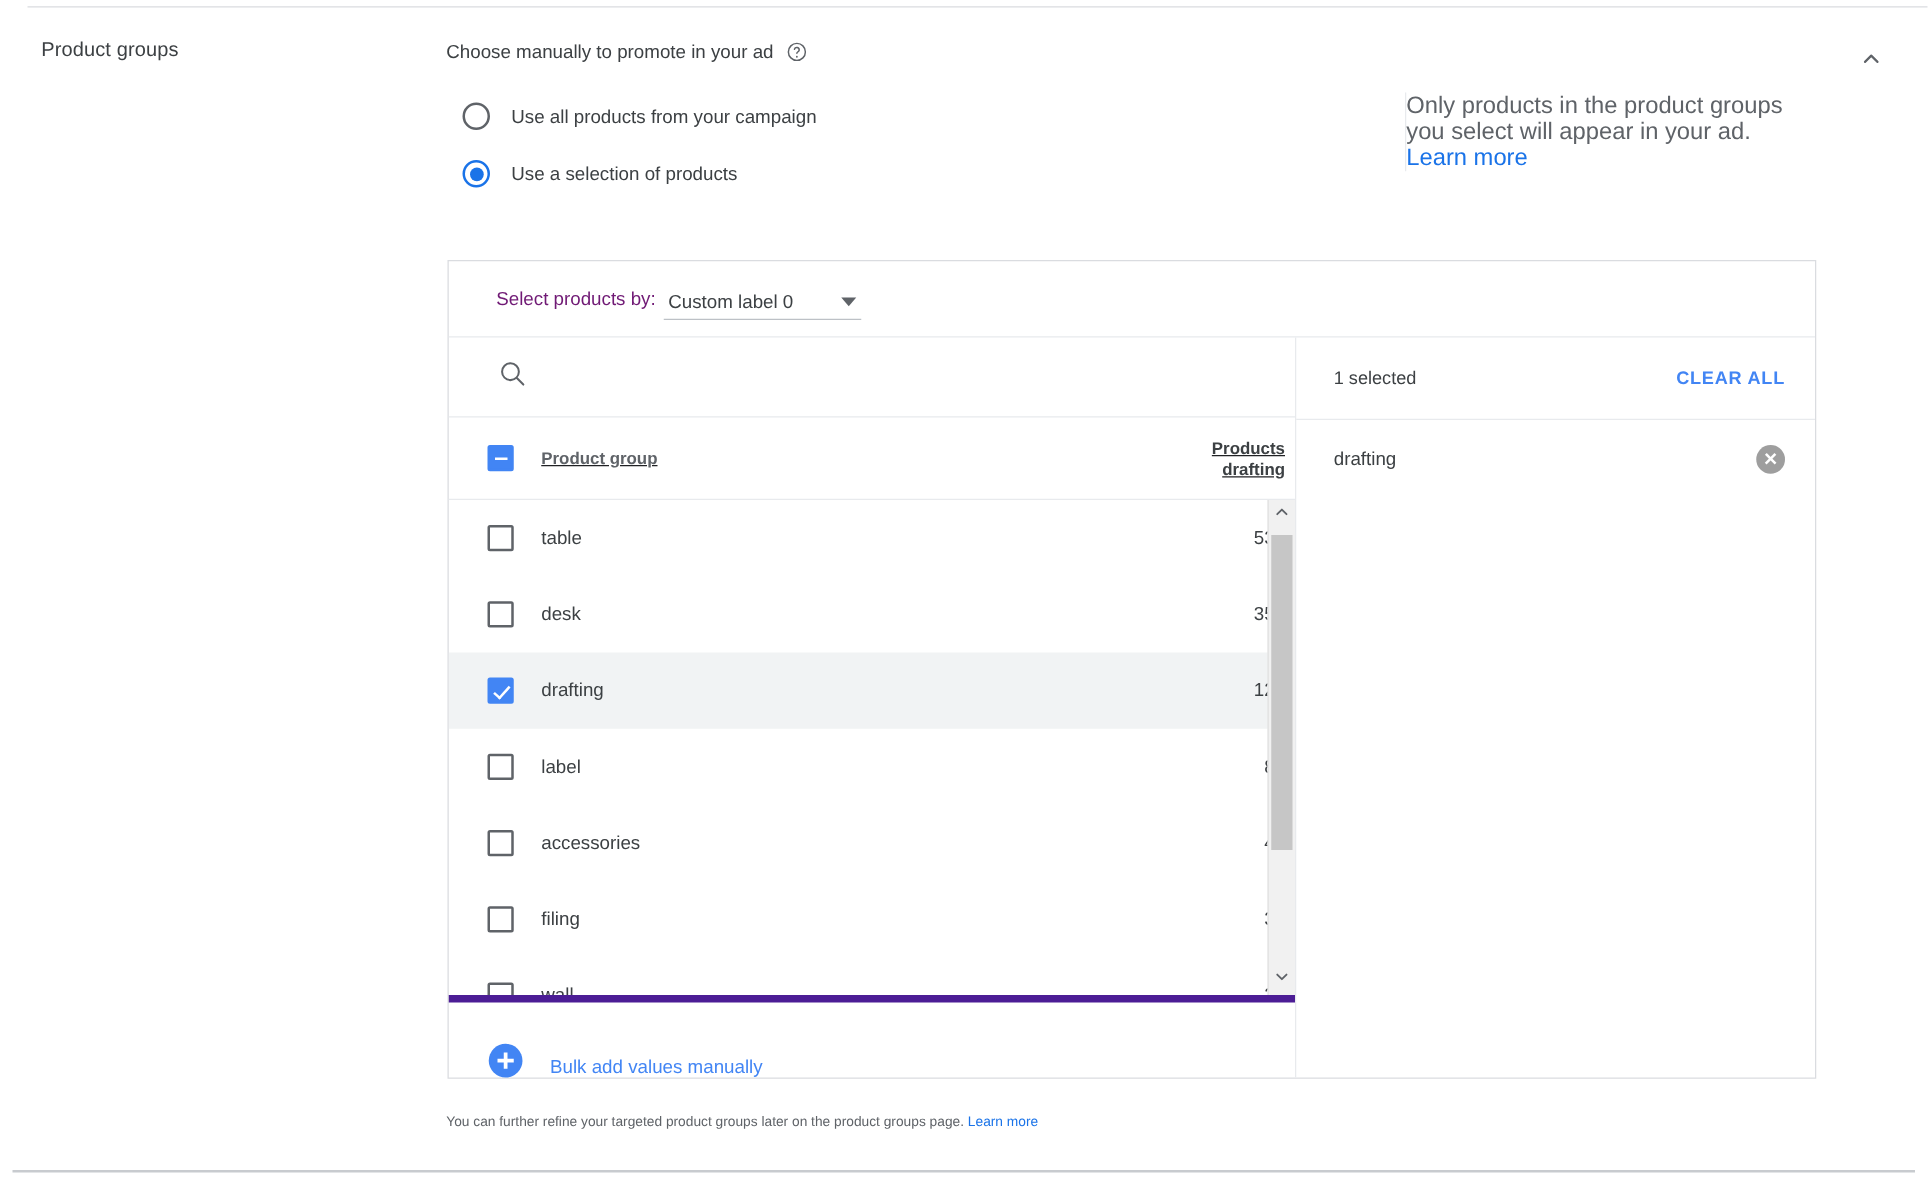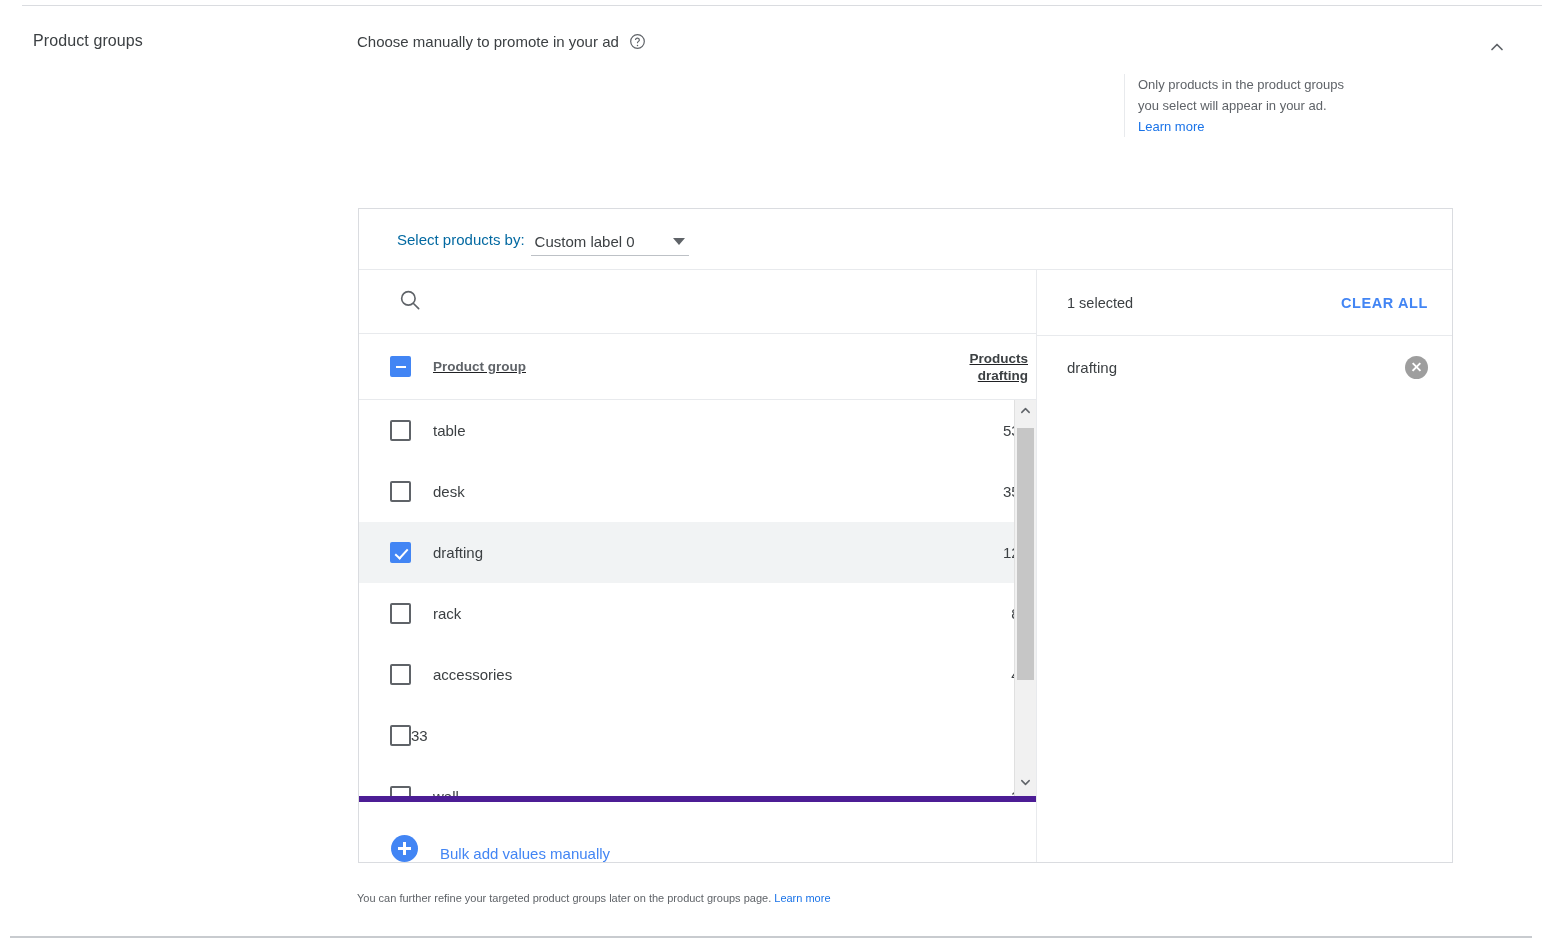"Use all products from your" div.radios { html: none -> <div> <div> <span></span> <span>Use all products from your campaign</span> </div> <div> <span></span> <span>Use a selection of products</span> </div> </div> }
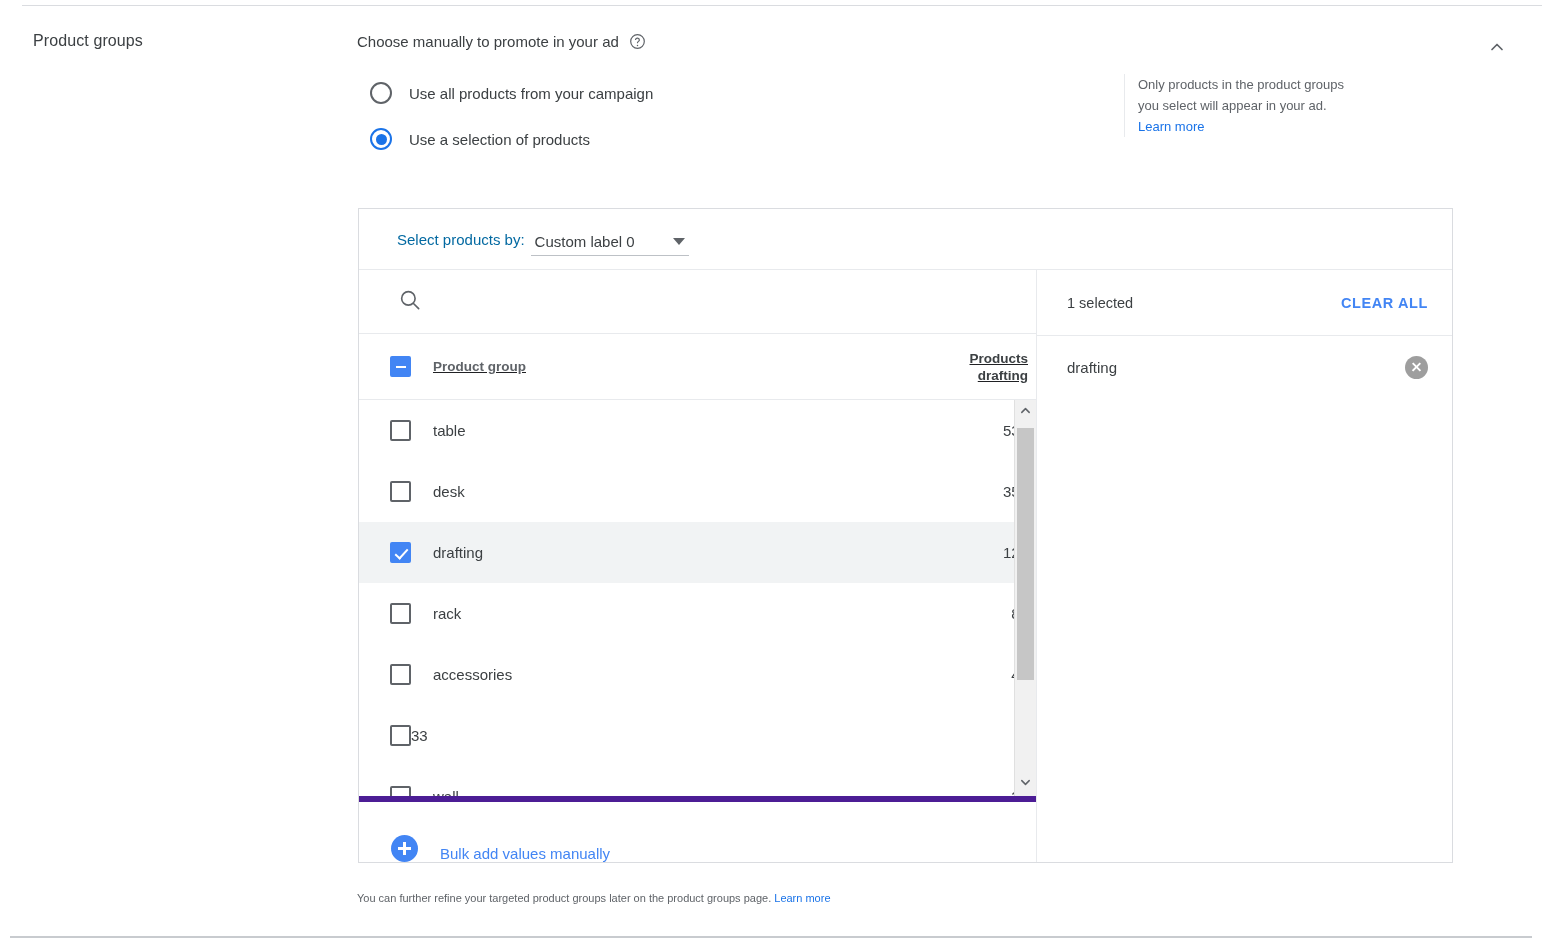"Only products in the product" .side-note { font-size: 13px -> 19px; padding-left: 13px -> 0px }
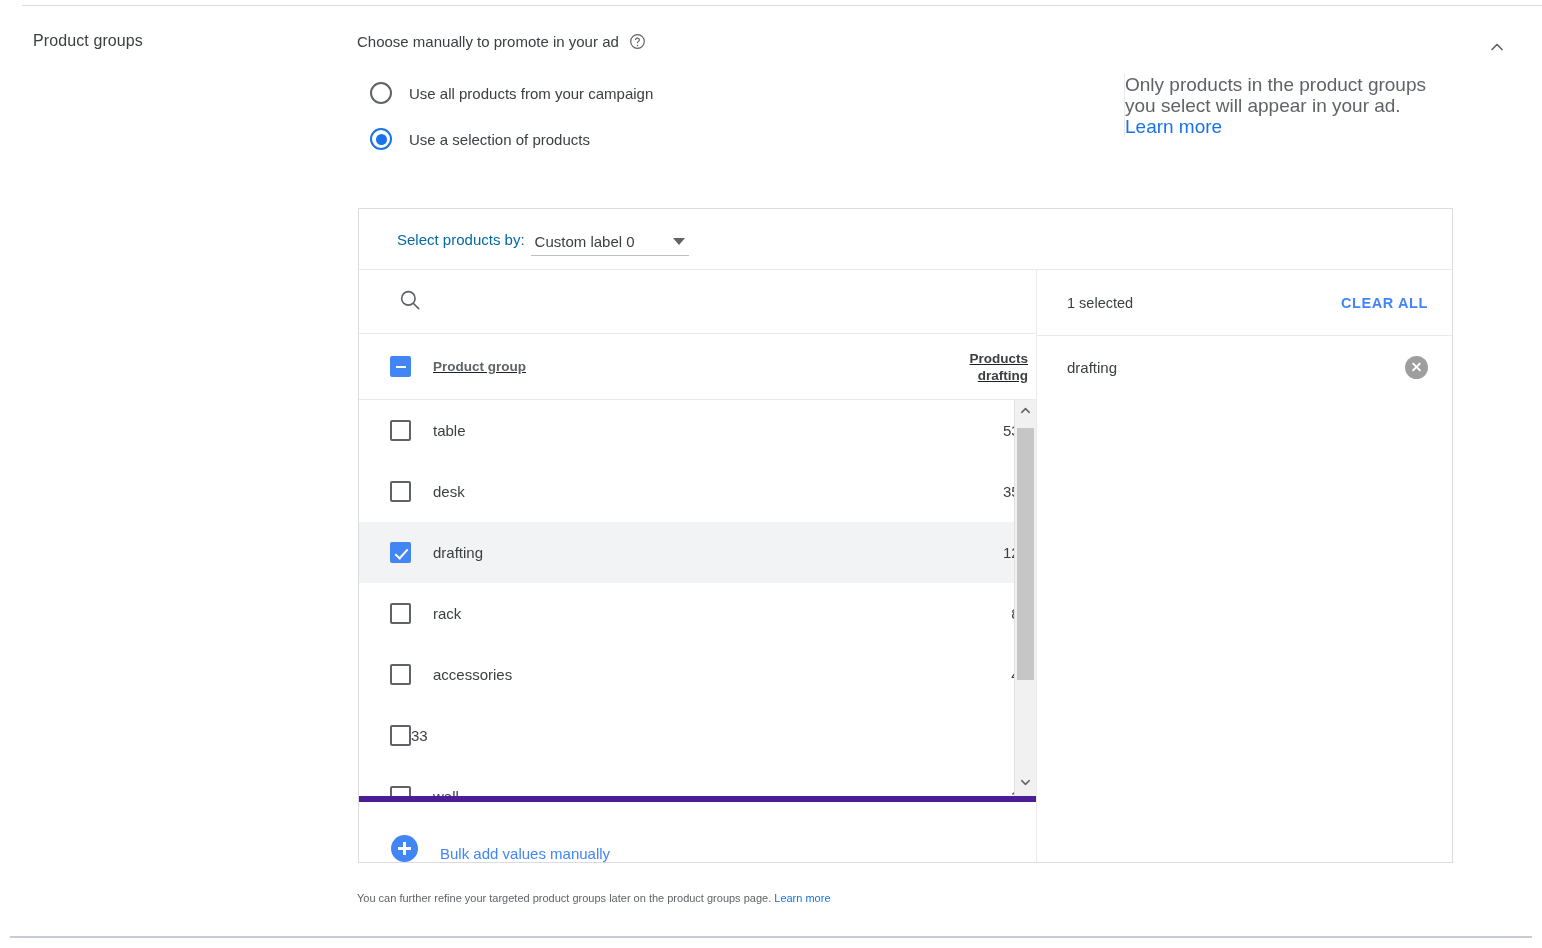"Select products by:" .select-by-label { color: #0369a1 -> #701a75 }
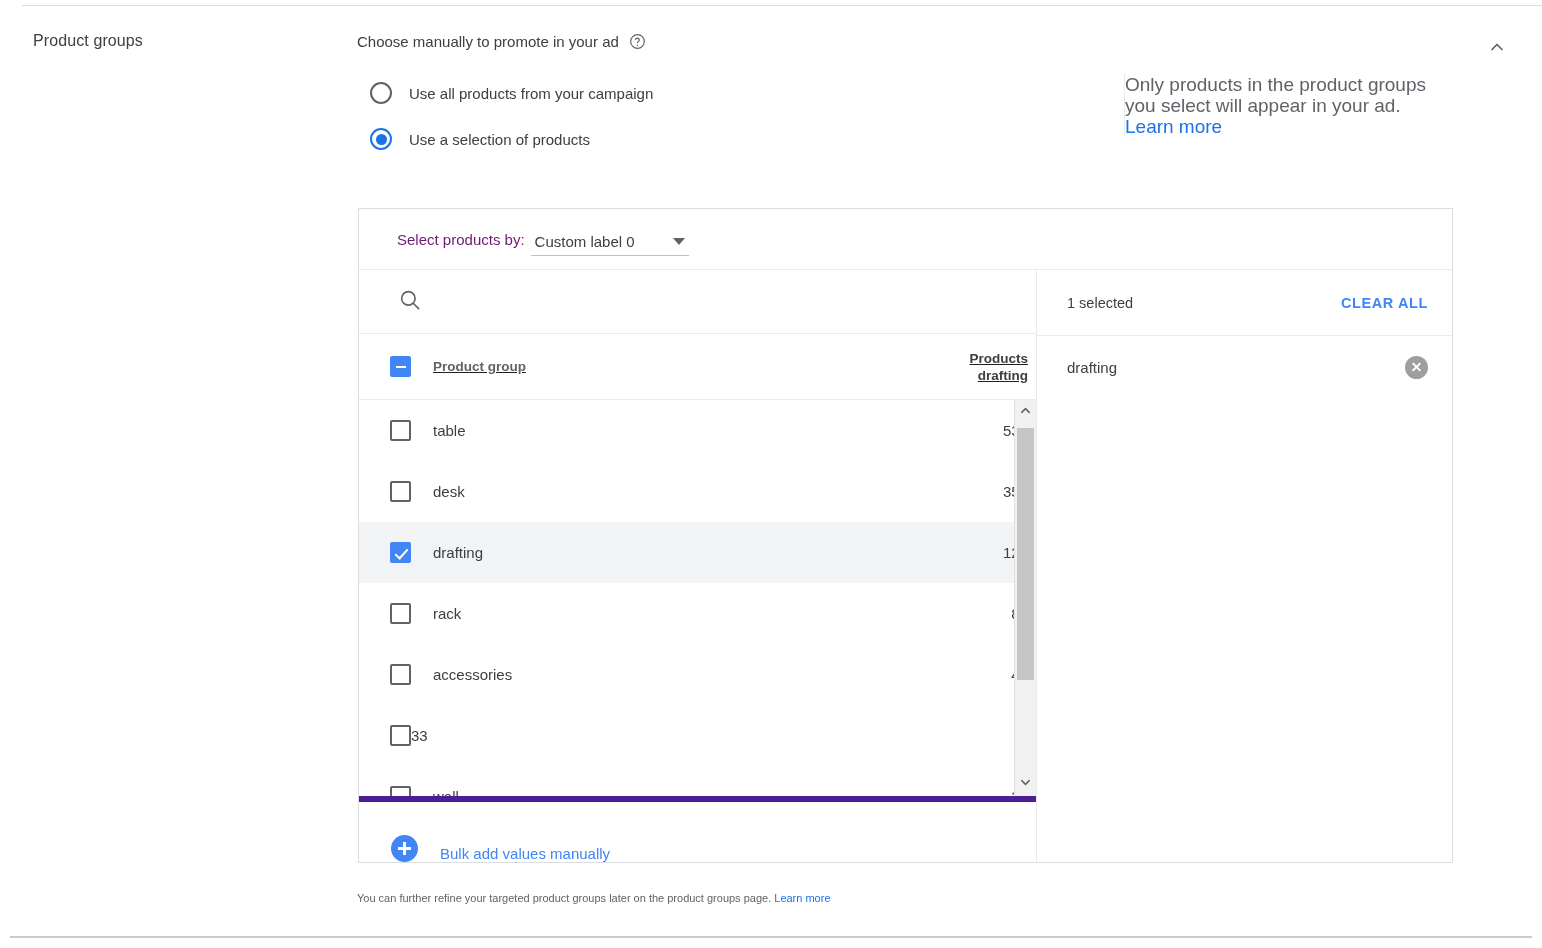"rack" span.row-name { text: rack -> label }
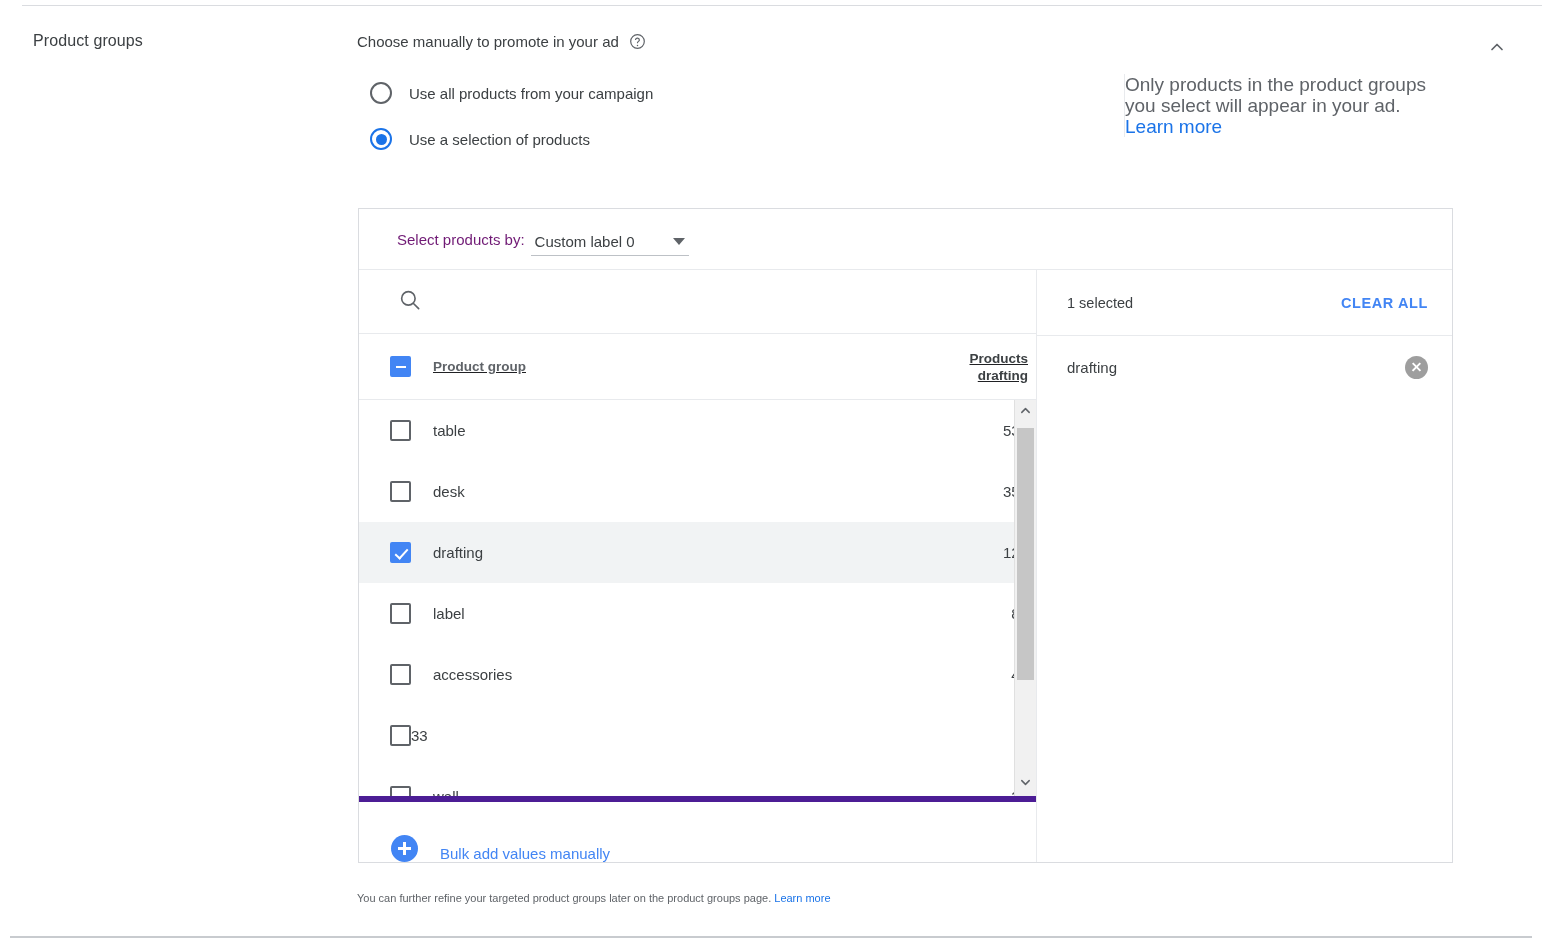"filing" span.row-name { html: none -> <span>filing</span> }
